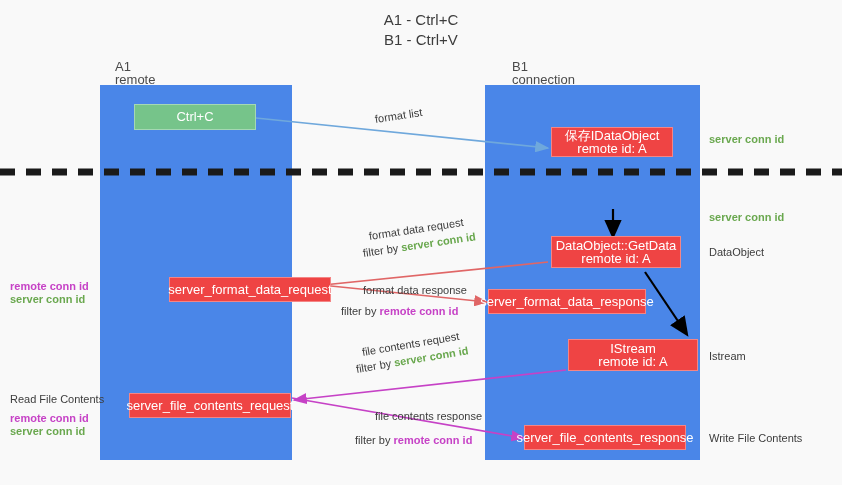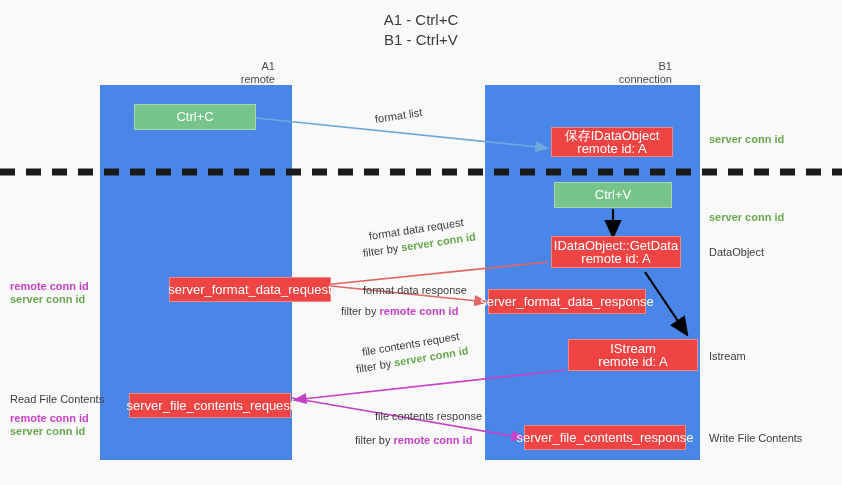"A1" .col-header { font-size: 11px -> 13px; text-align: right -> left }
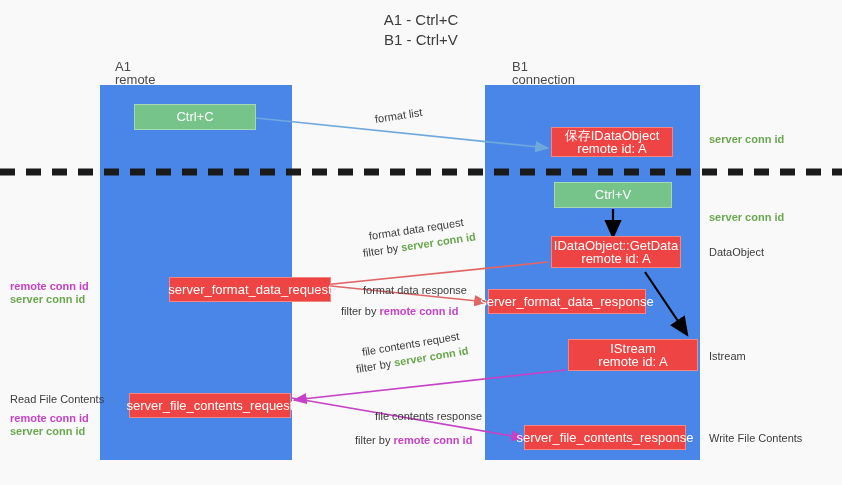"Ctrl+V" div.box { html: <div> <div>Ctrl+V</div> </div> -> none }
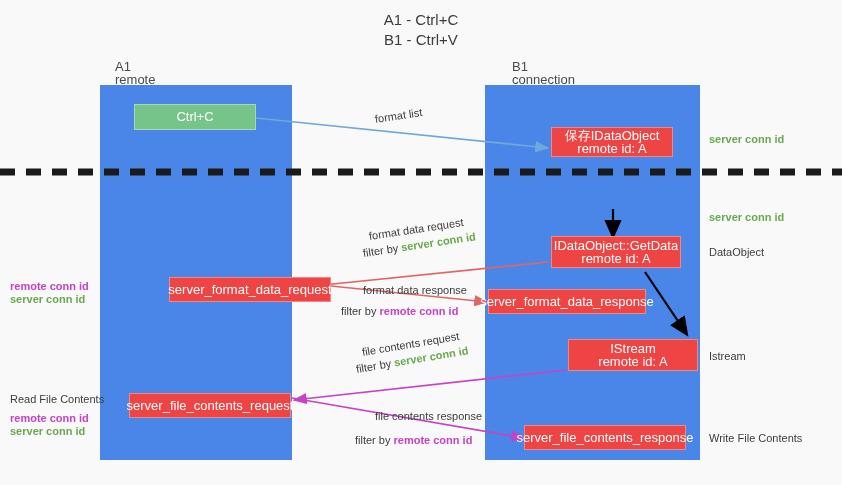"IDataObject::GetData" div { text: IDataObject::GetData -> DataObject::GetData }
